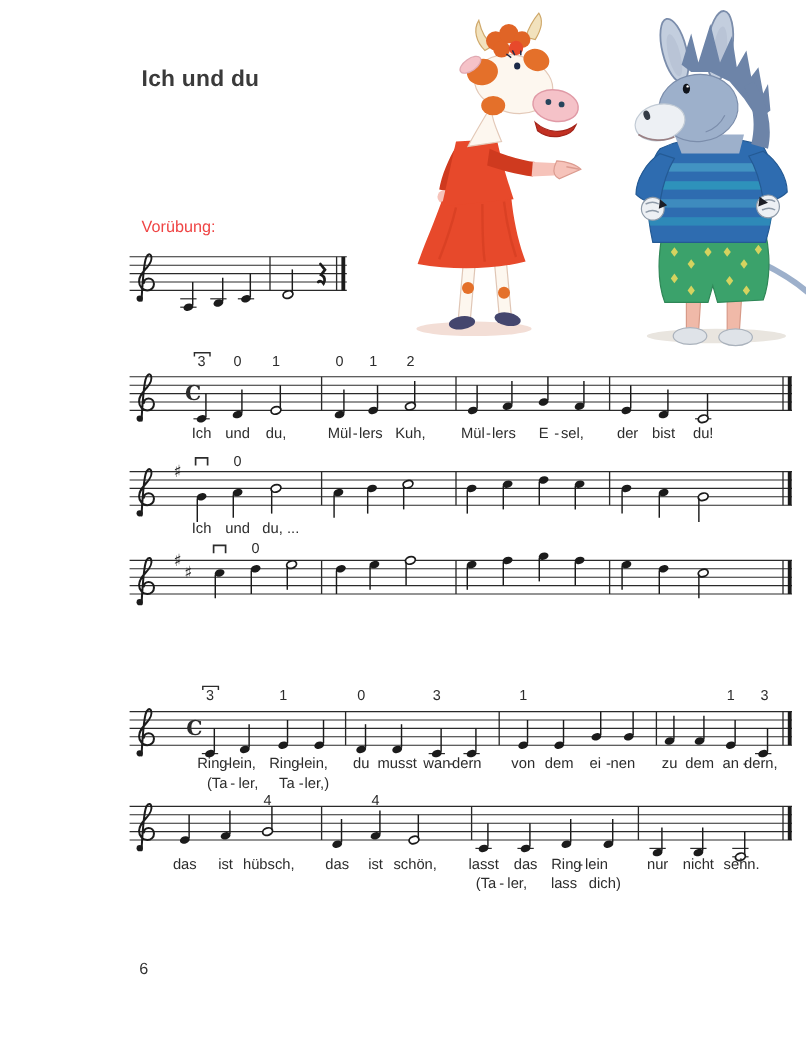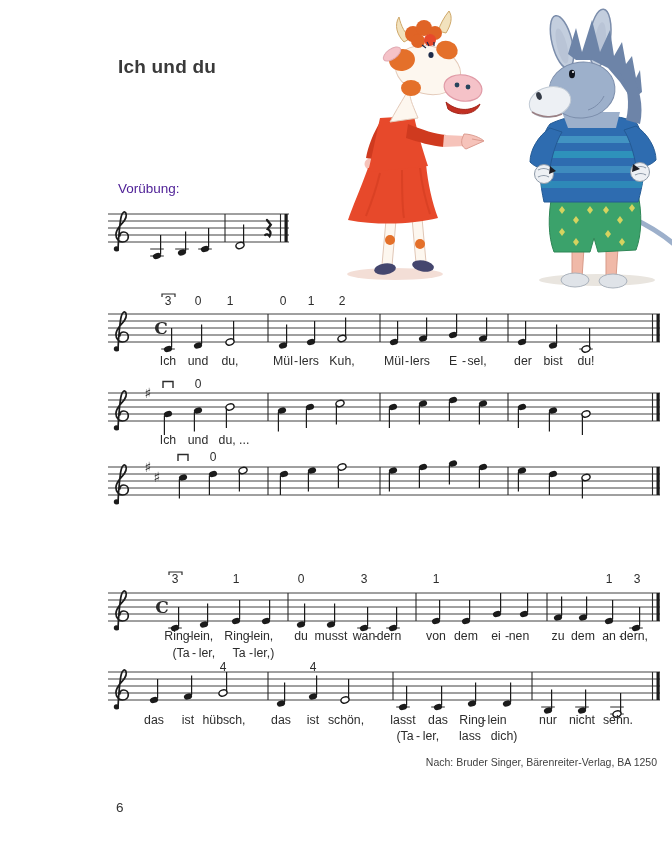"Vorübung:" .small-label { color: #4c1d95 -> #ef4444 }
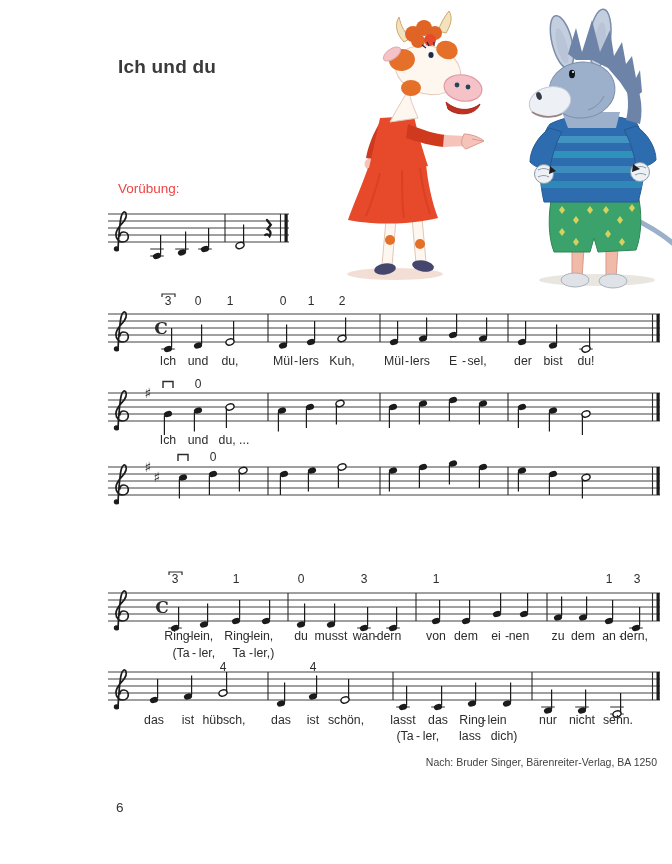"Nach: Bruder Singer, Bärenreiter-Verlag," div.abs { html: <div>Nach: Bruder Singer, Bärenreiter-Verlag, BA 1250</div> -> none }
